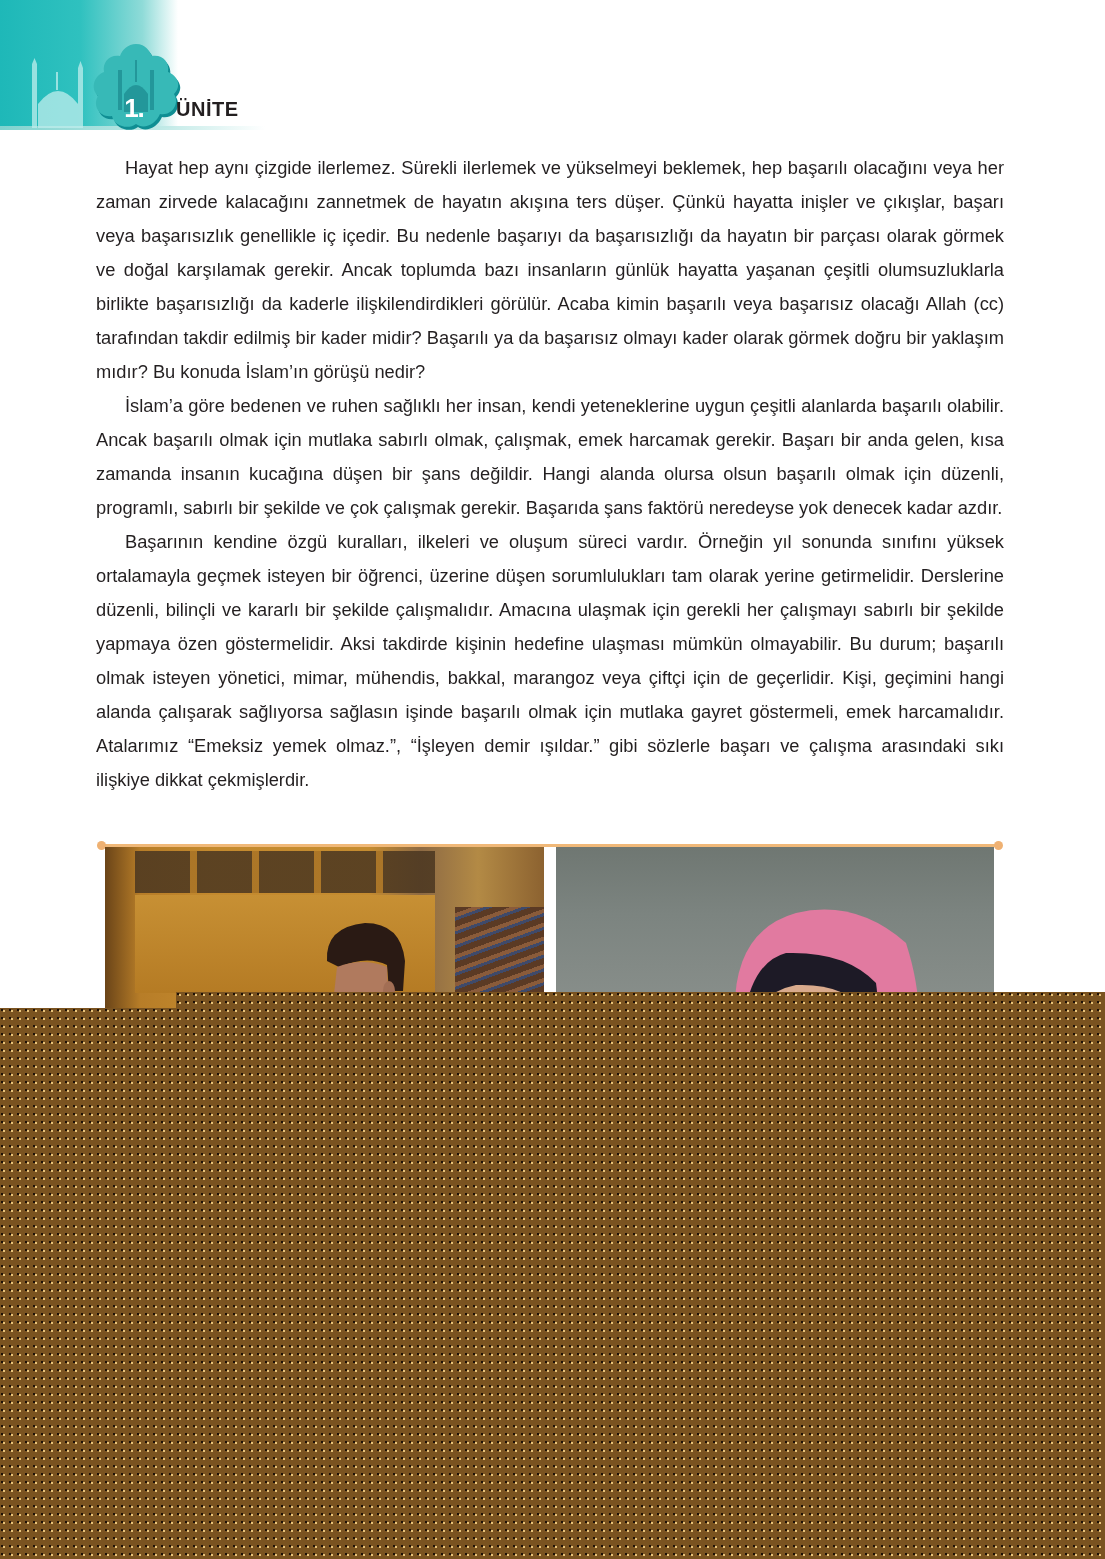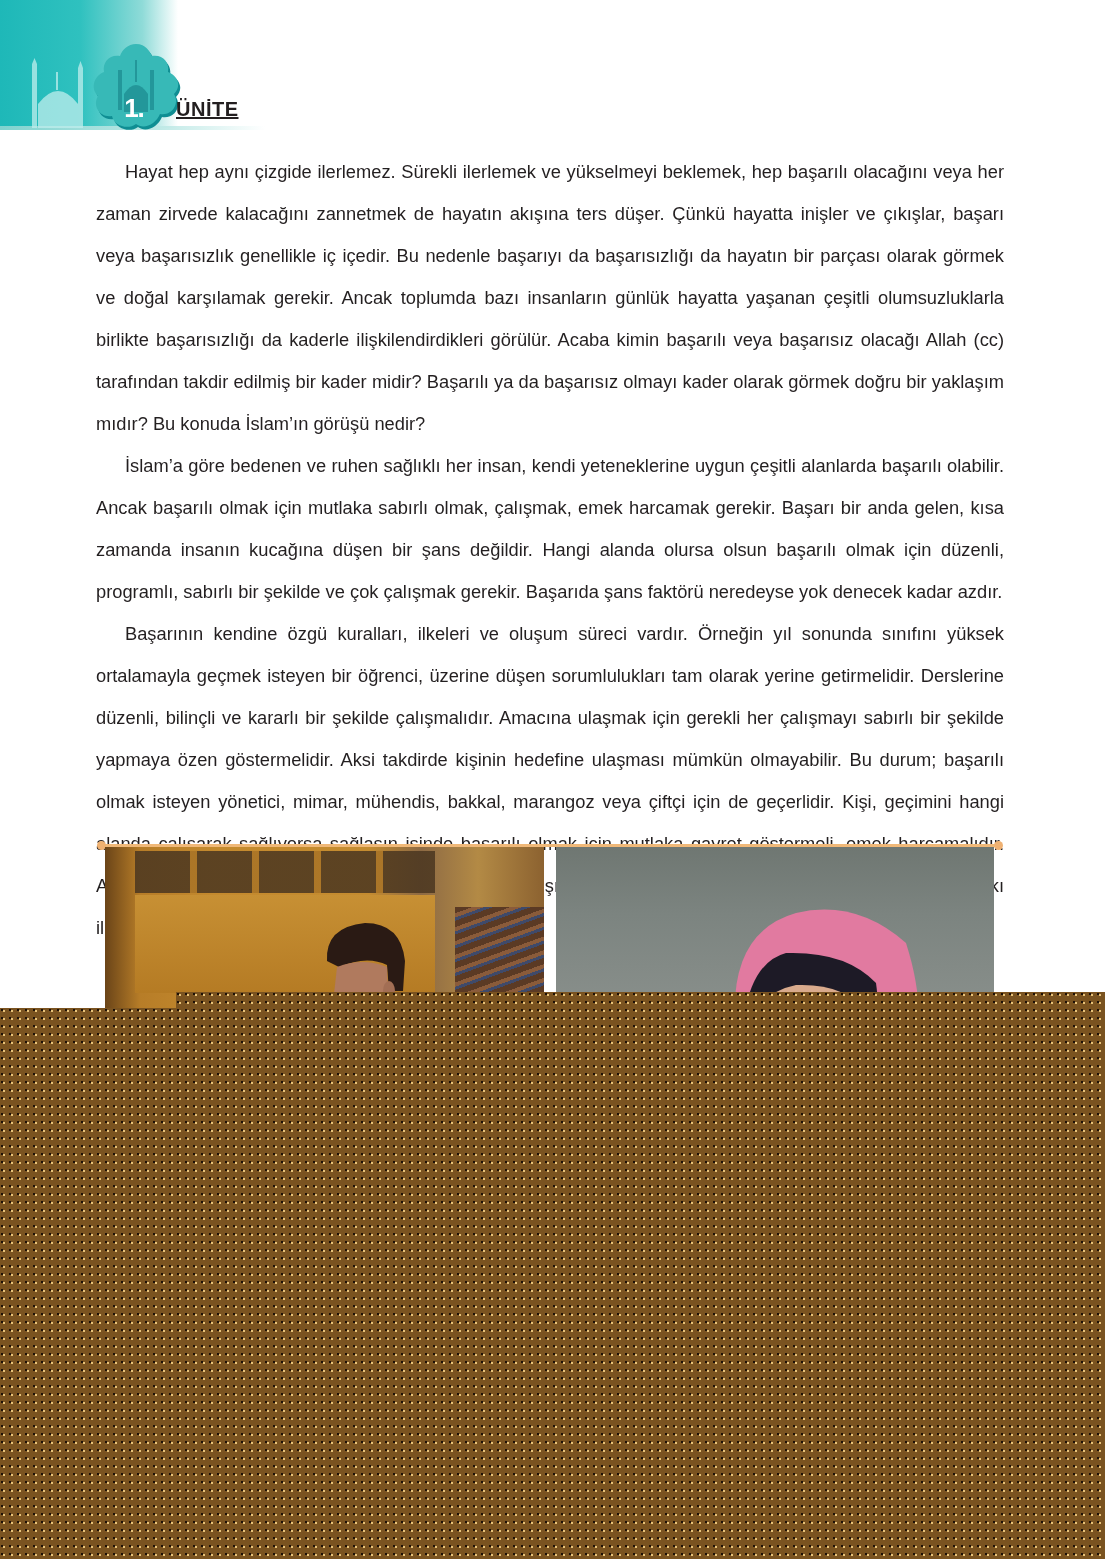"ÜNİTE" .unit-label { text-decoration: underline -> none }
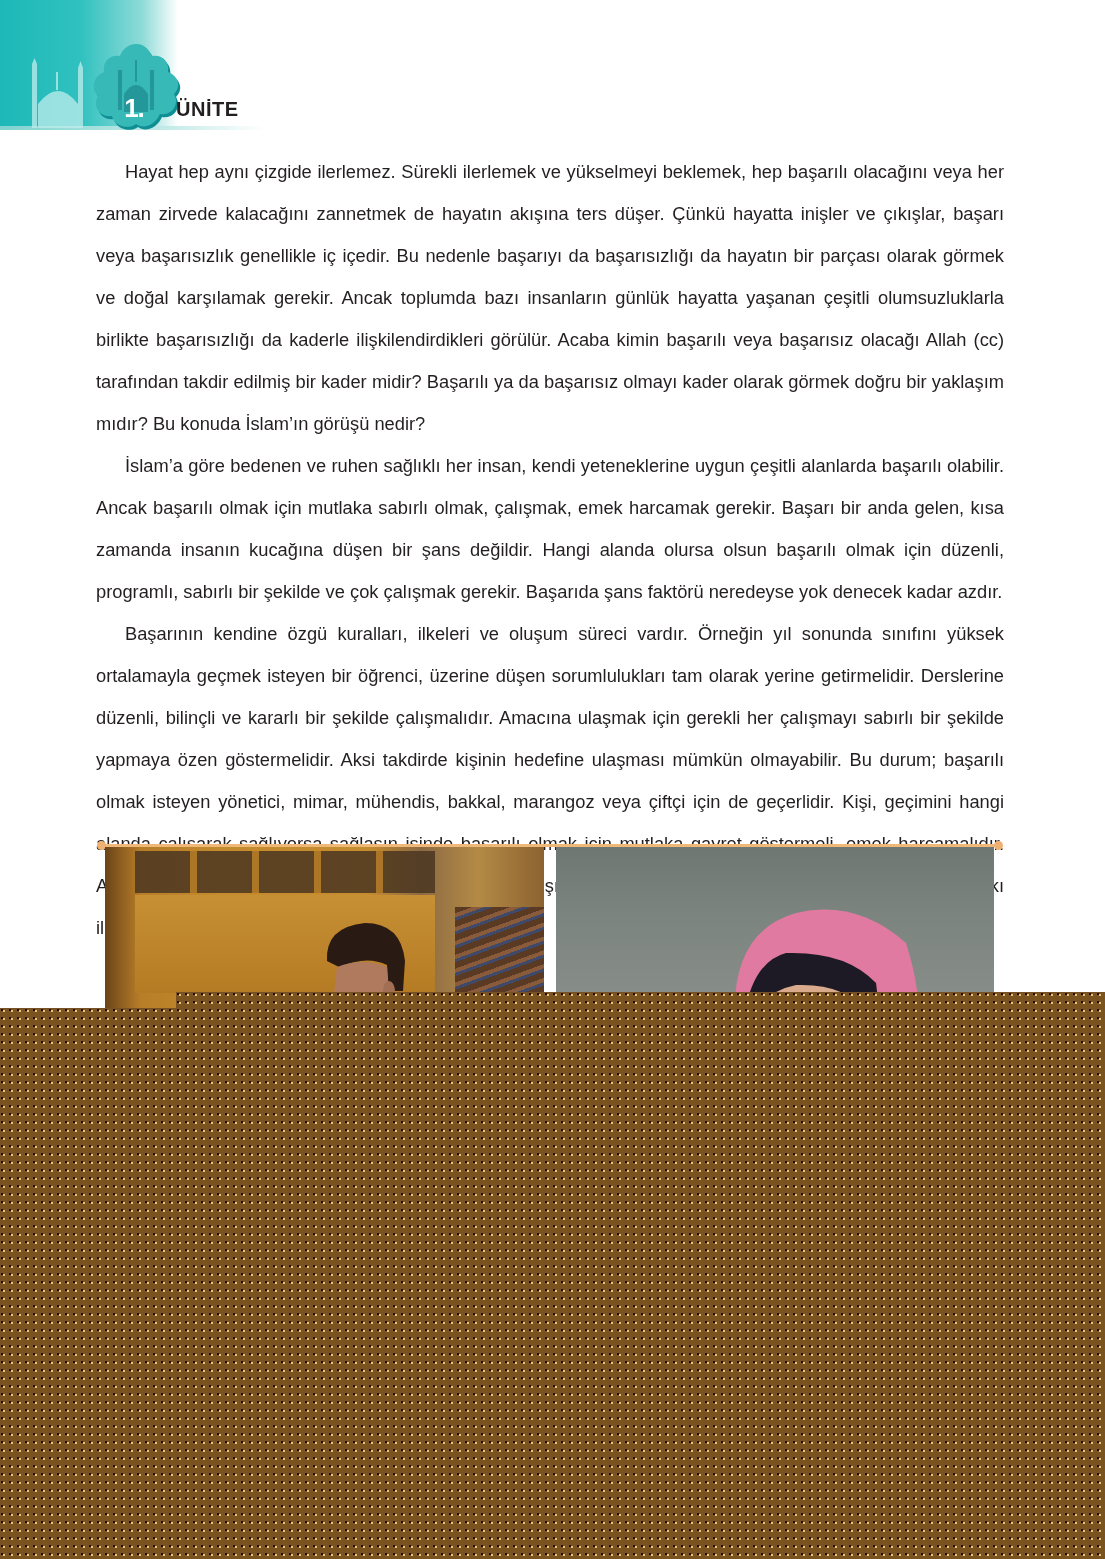"Hayat hep aynı çizgide ilerlemez." .content p { line-height: 42px -> 34px }
